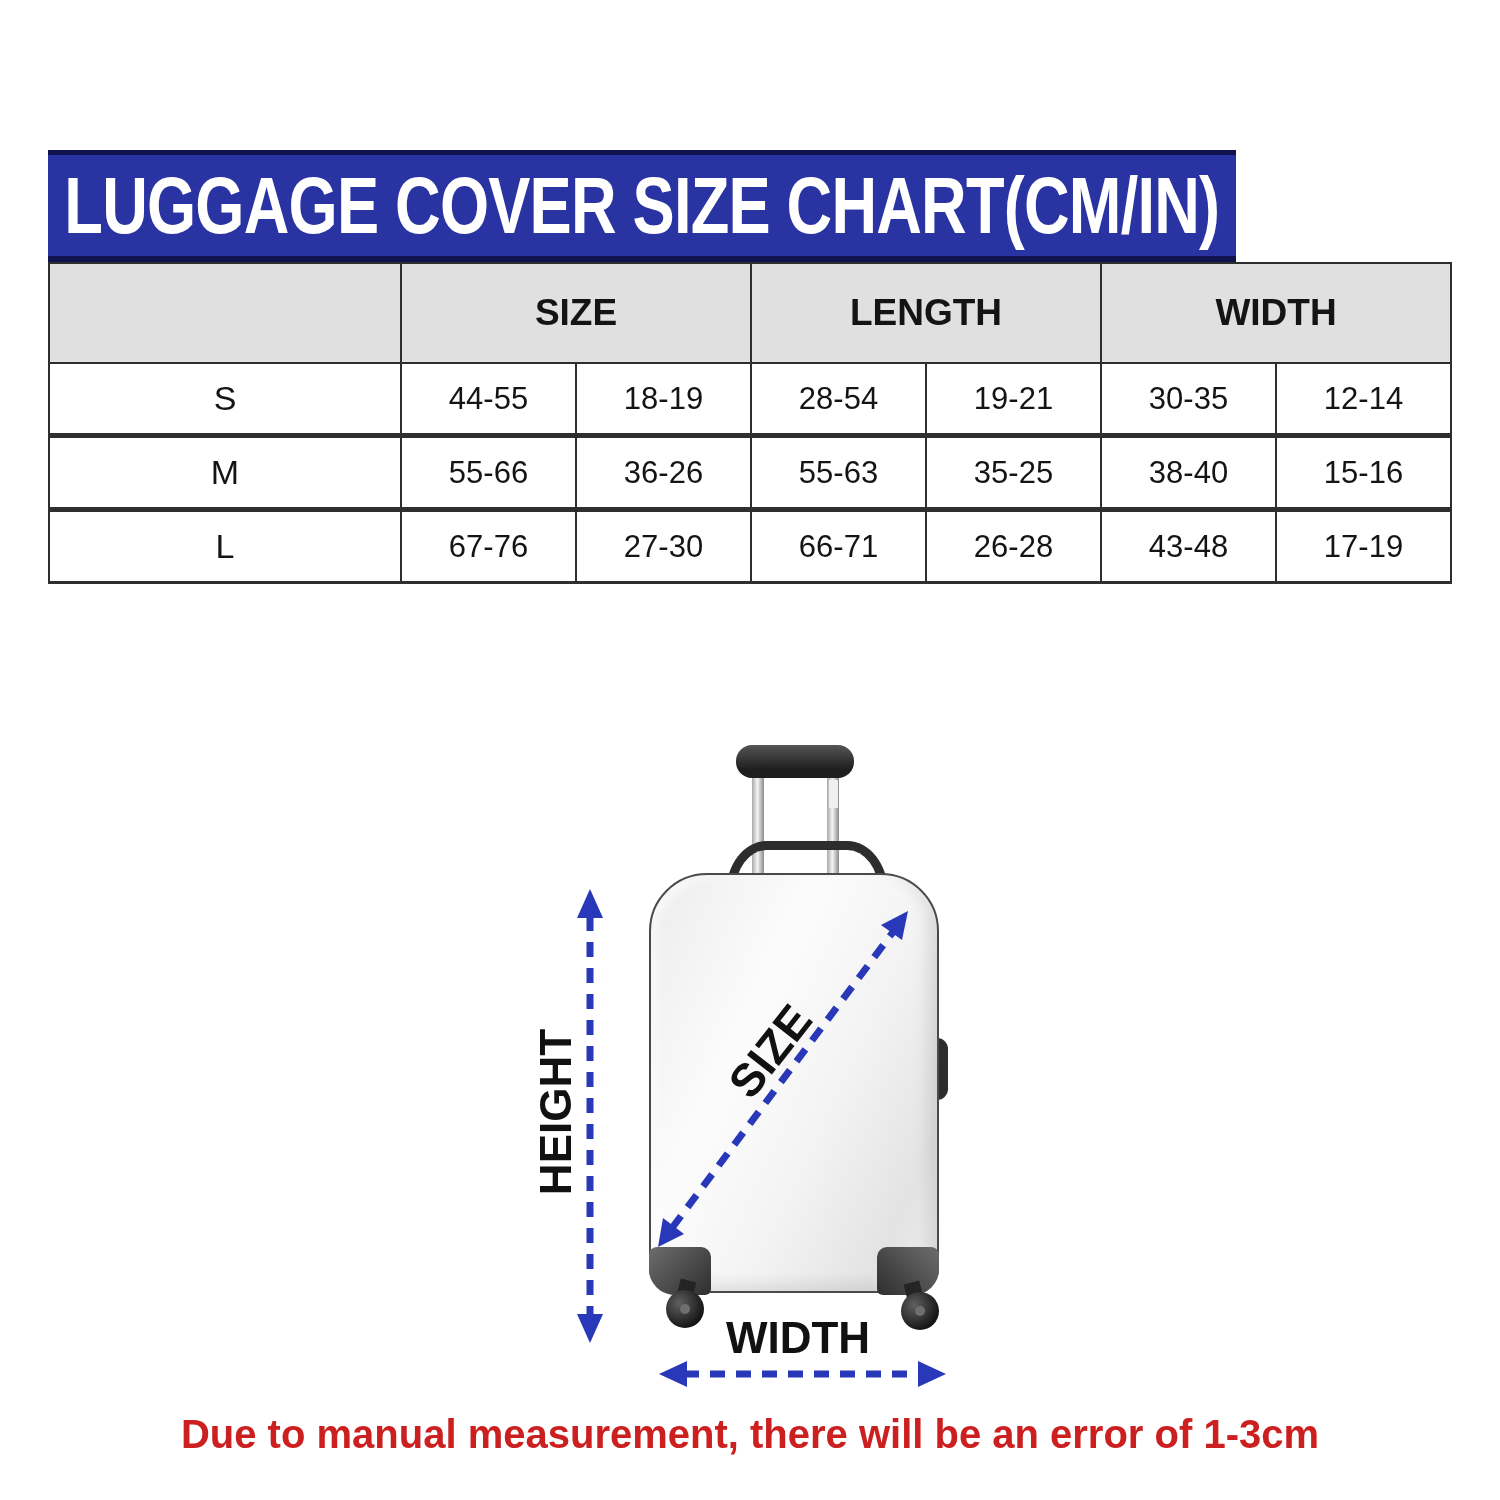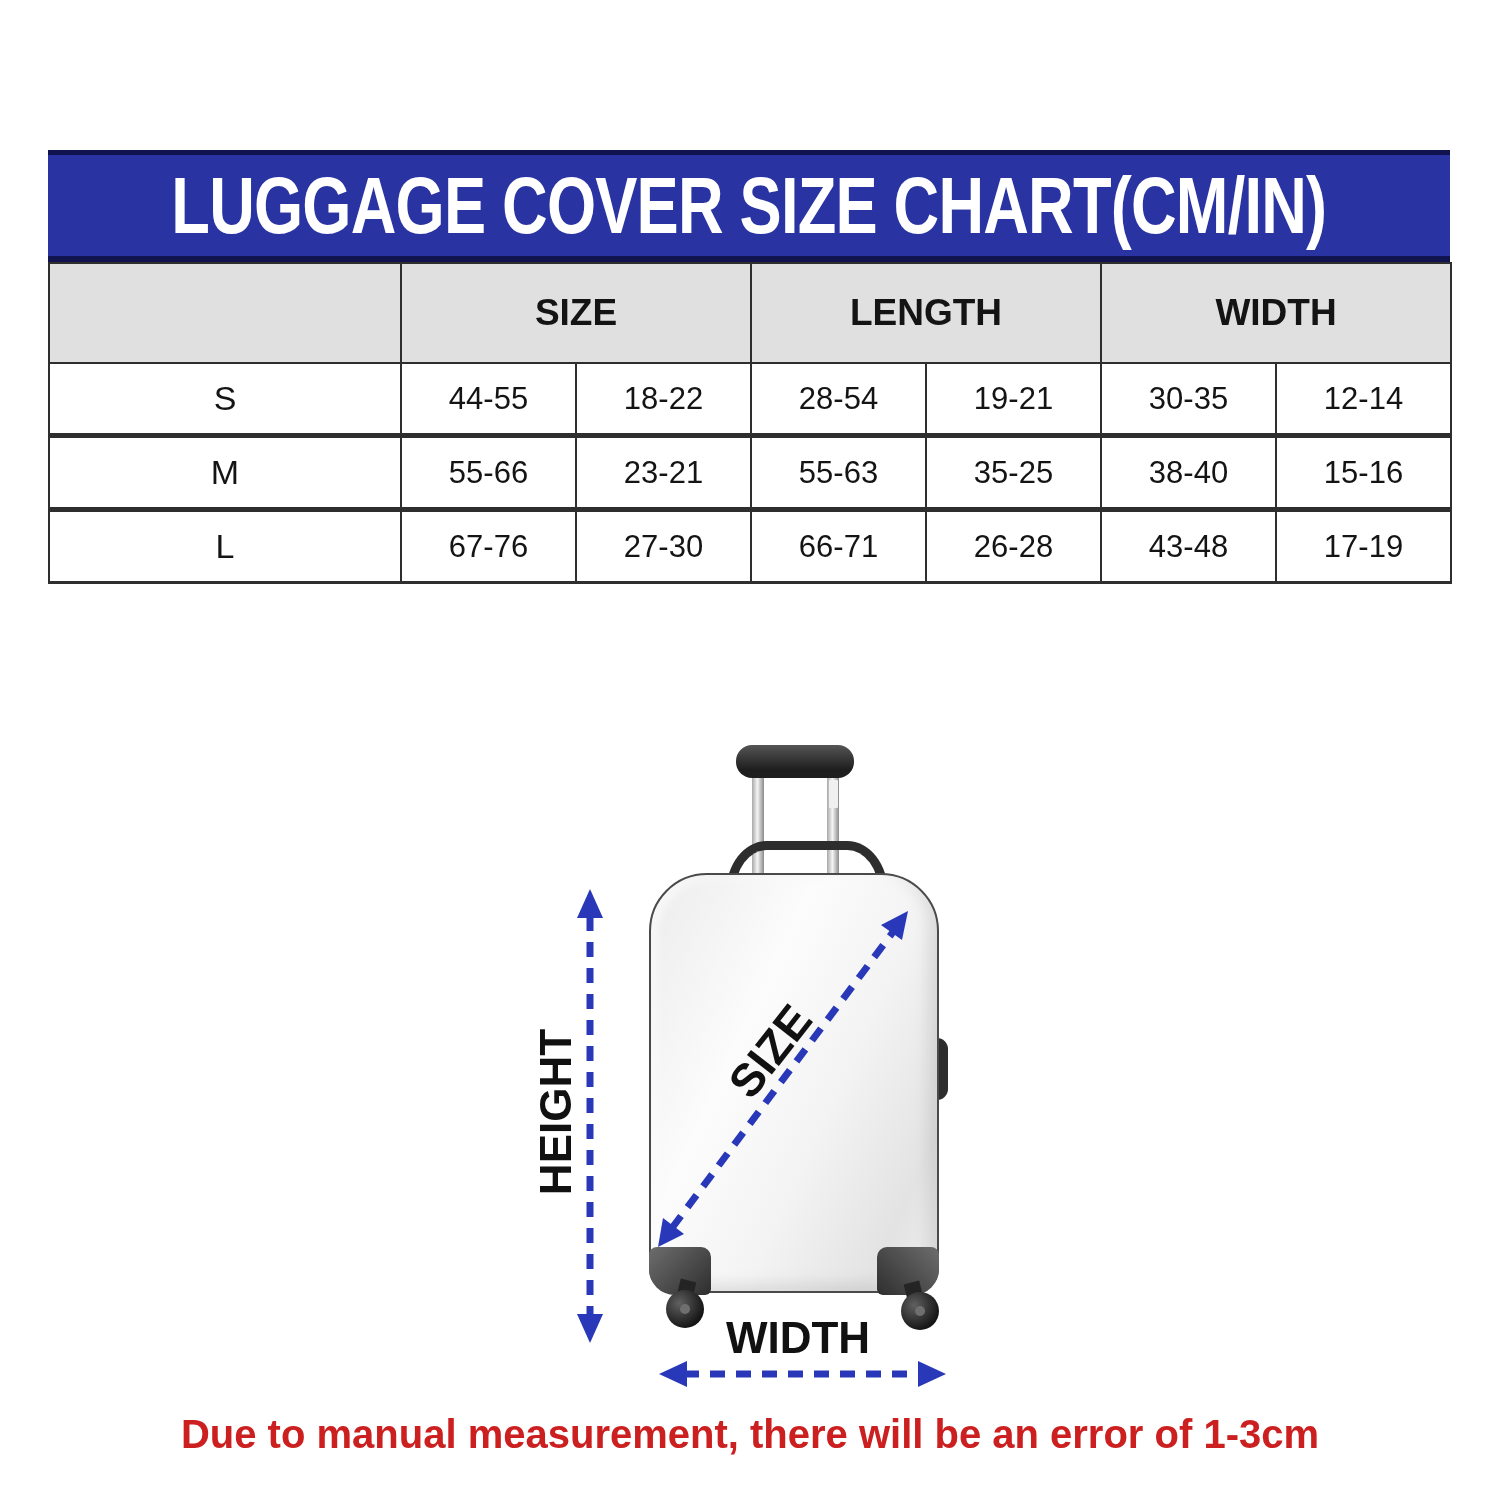"LUGGAGE COVER SIZE CHART(CM/IN)" .banner { width: 1402px -> 1188px }
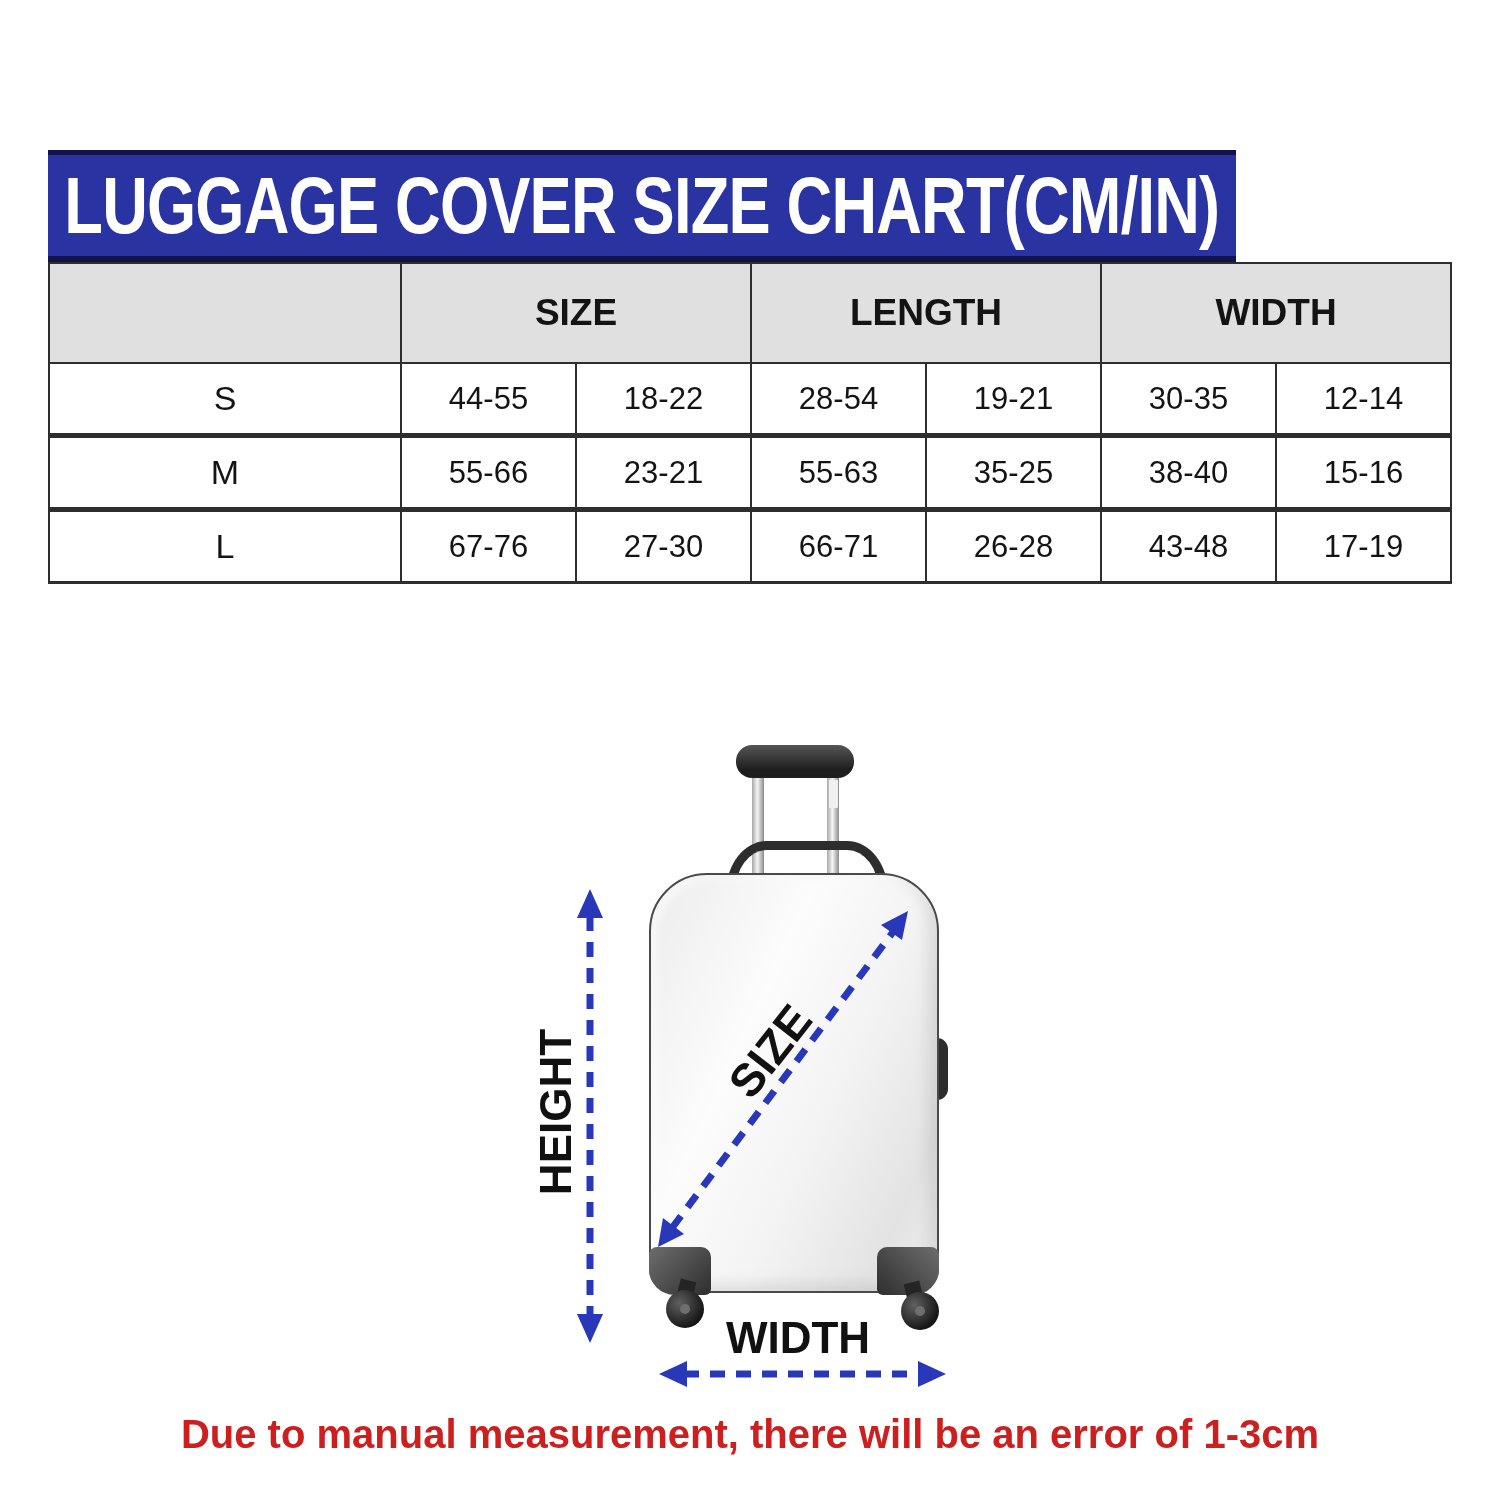"18-22" td { text: 18-22 -> 18-19 }
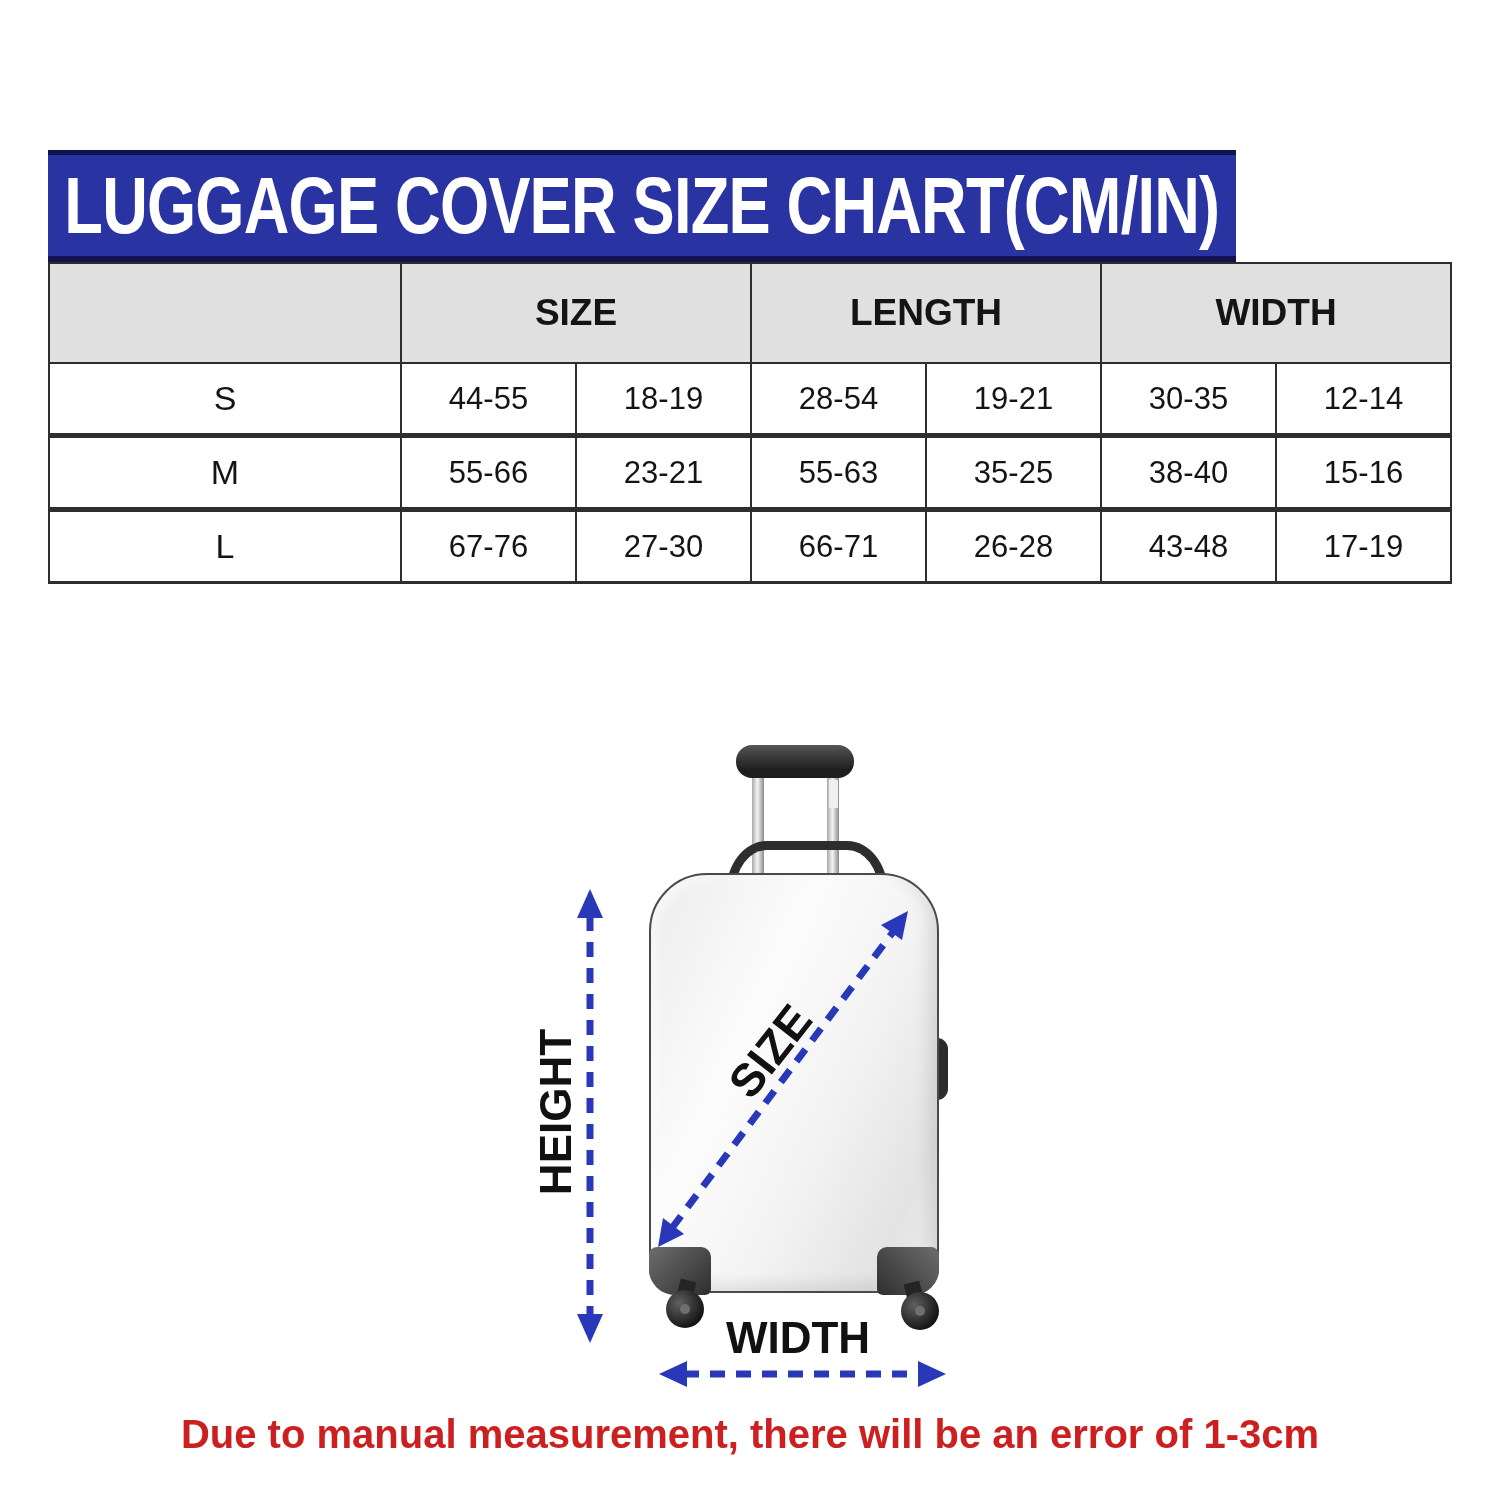"23-21" td { text: 23-21 -> 36-26 }
